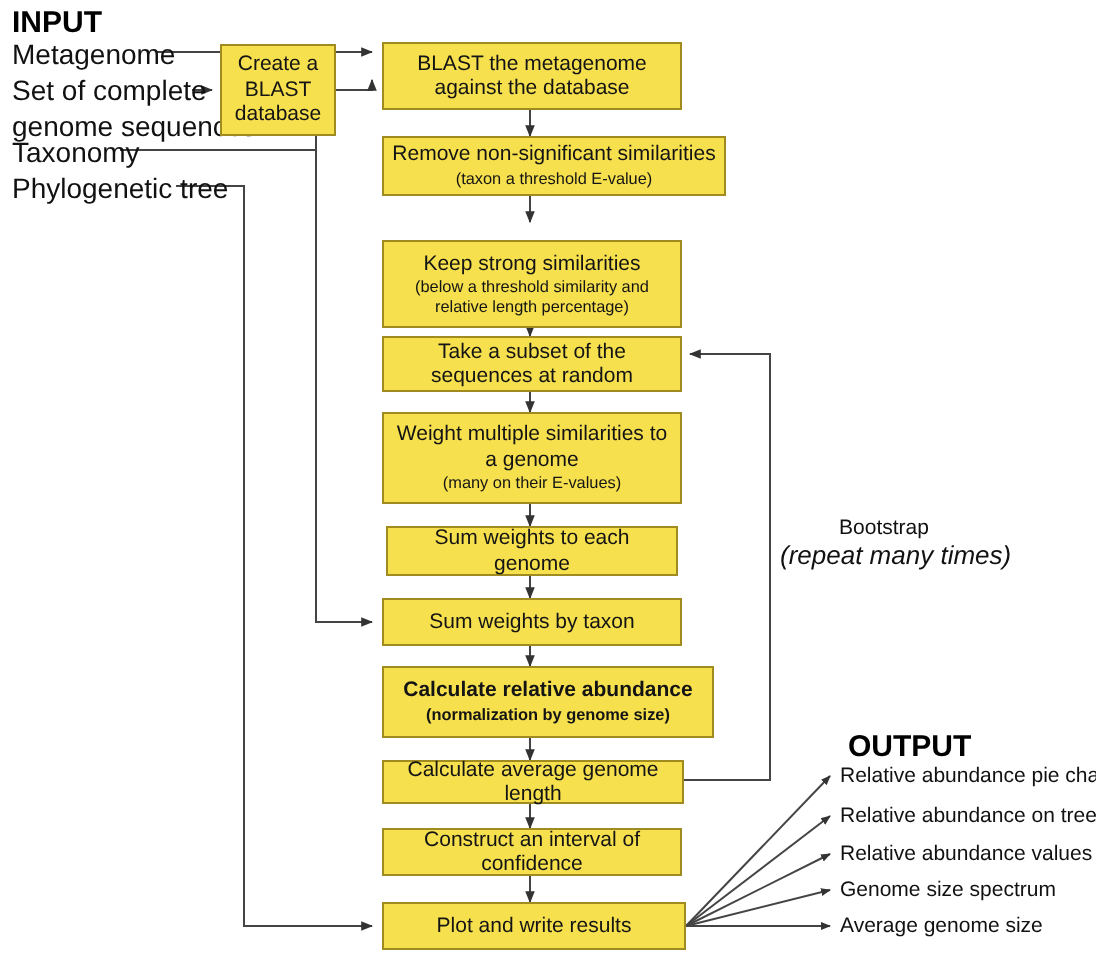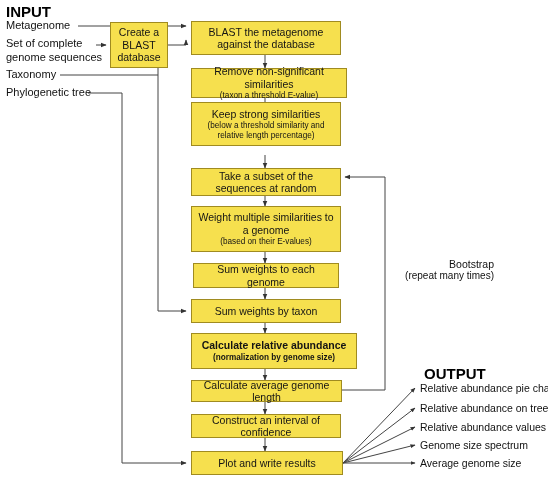"Metagenome" .plain-label { font-size: 11px -> 14px }
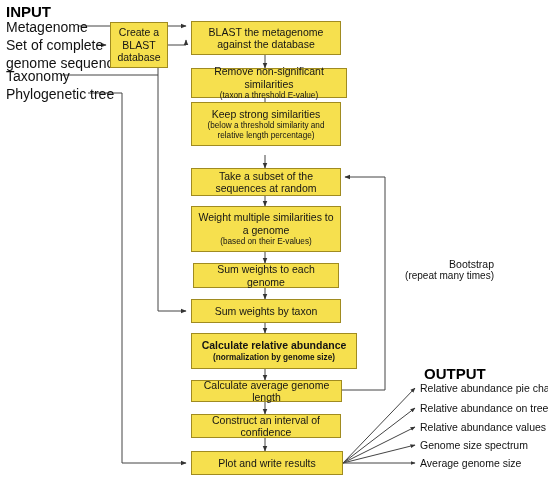"Remove non-significant similarities" div.node { width: 156px -> 172px }
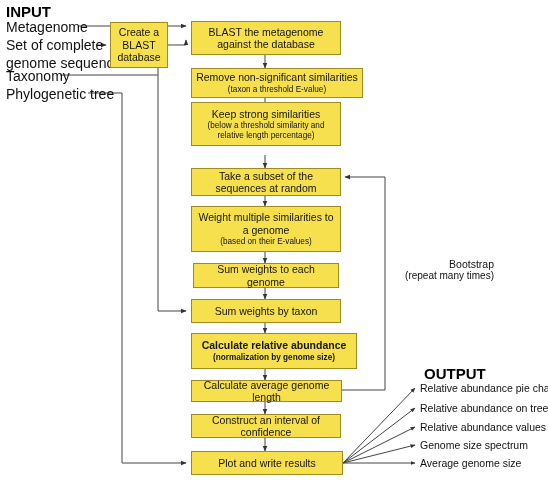"Keep strong similarities" div.node { top: 102px -> 120px }
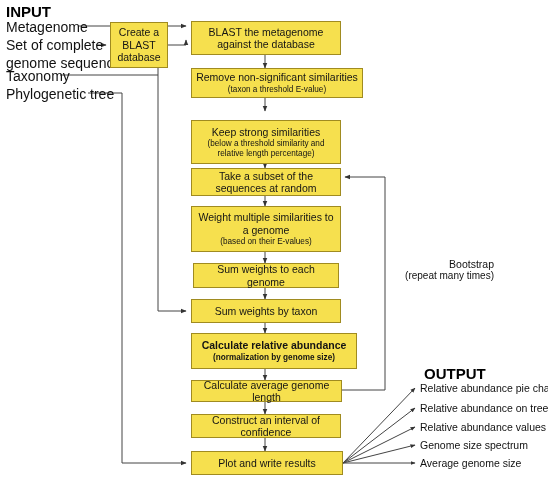"(based on their E-values)" div.sub { text: based -> many }
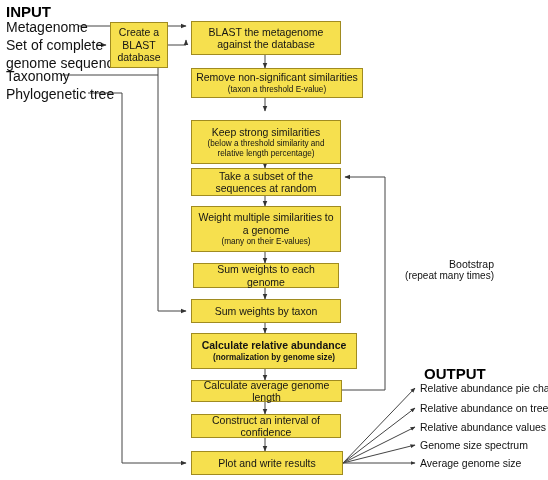"Bootstrap" .loop-label { text-align: right -> center }
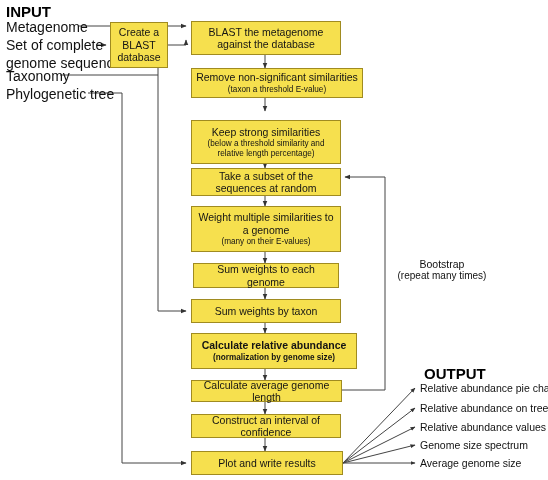"(repeat many times)" .loop-label .lsub { font-size: 10px -> 13px; font-style: none -> italic }
